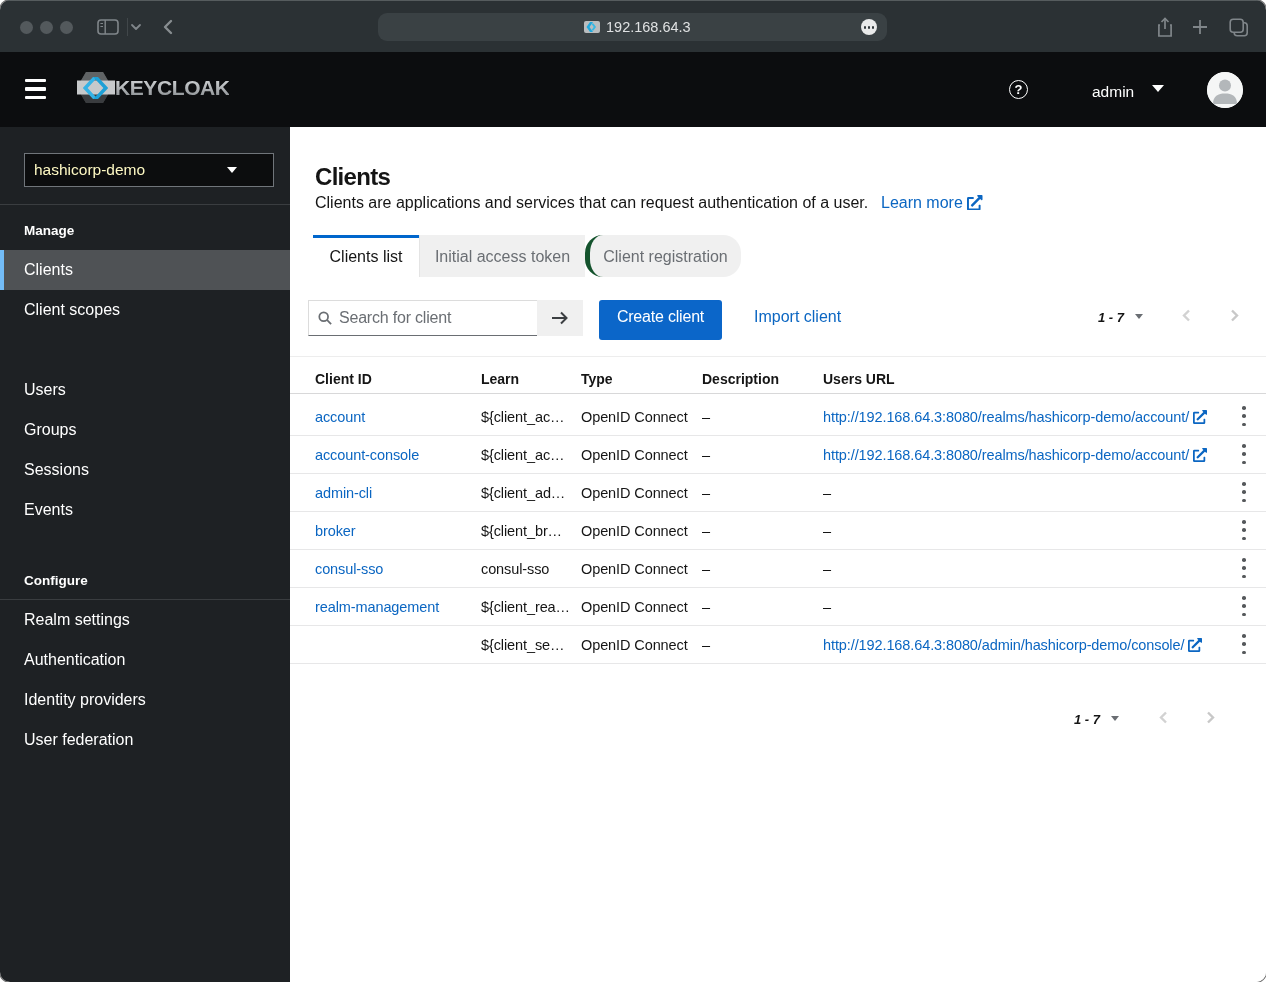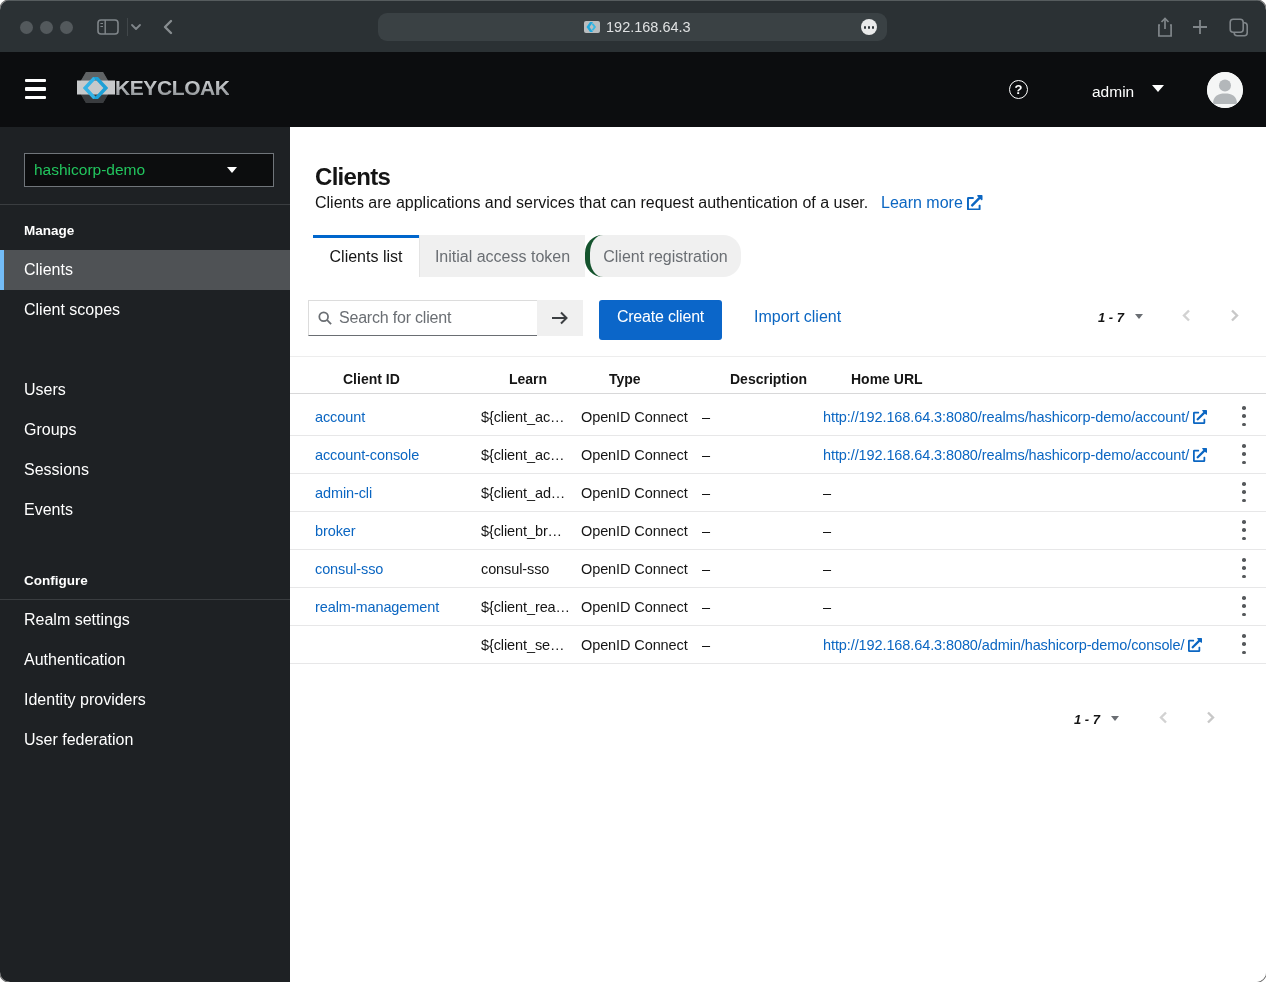"hashicorp-demo" .realm { color: #22c55e -> #fef9c3 }
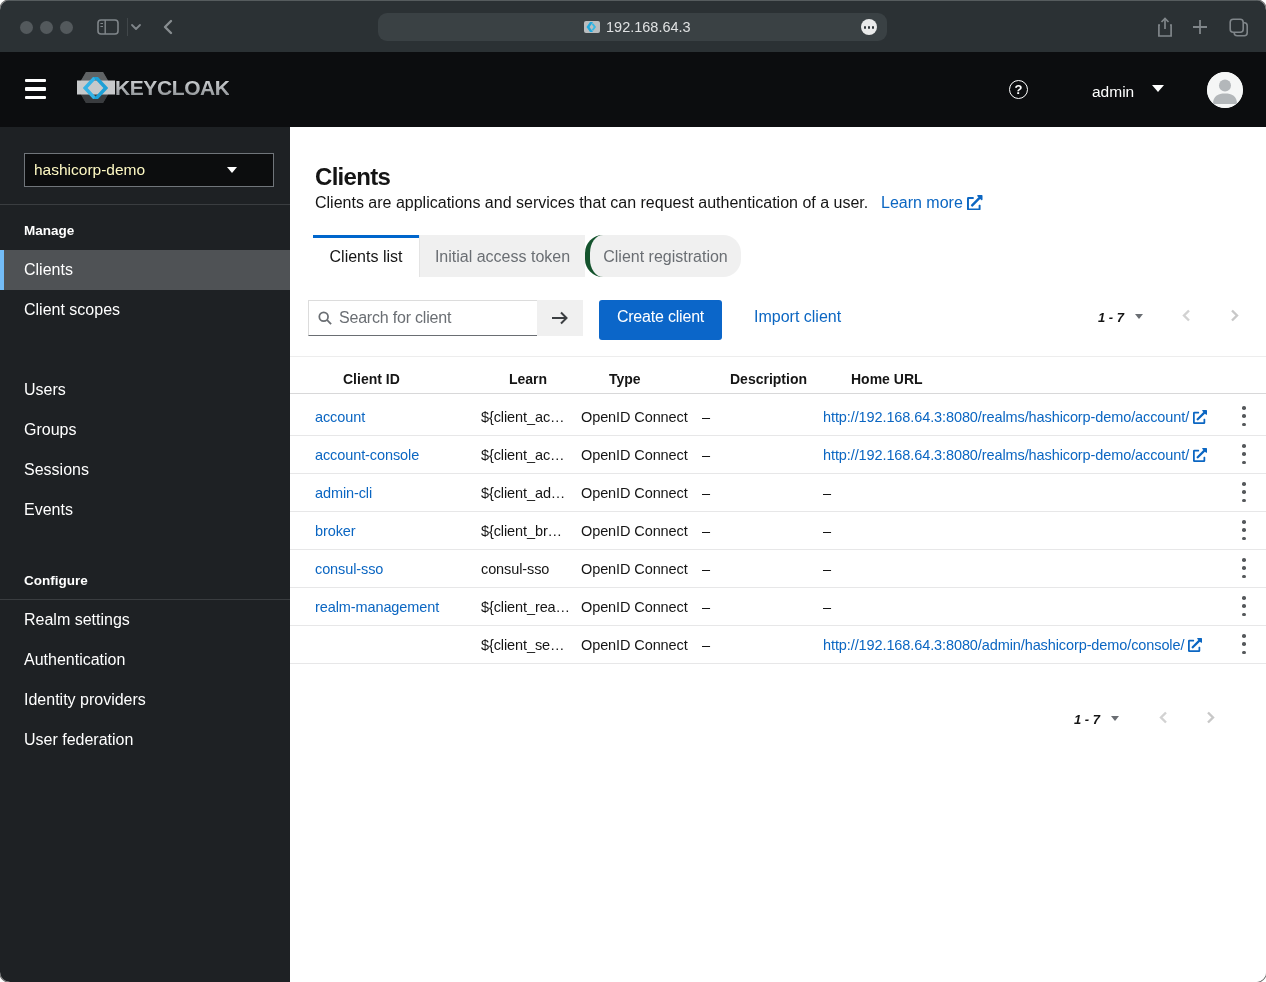"Client ID" .thead { margin-left: 28px -> none }
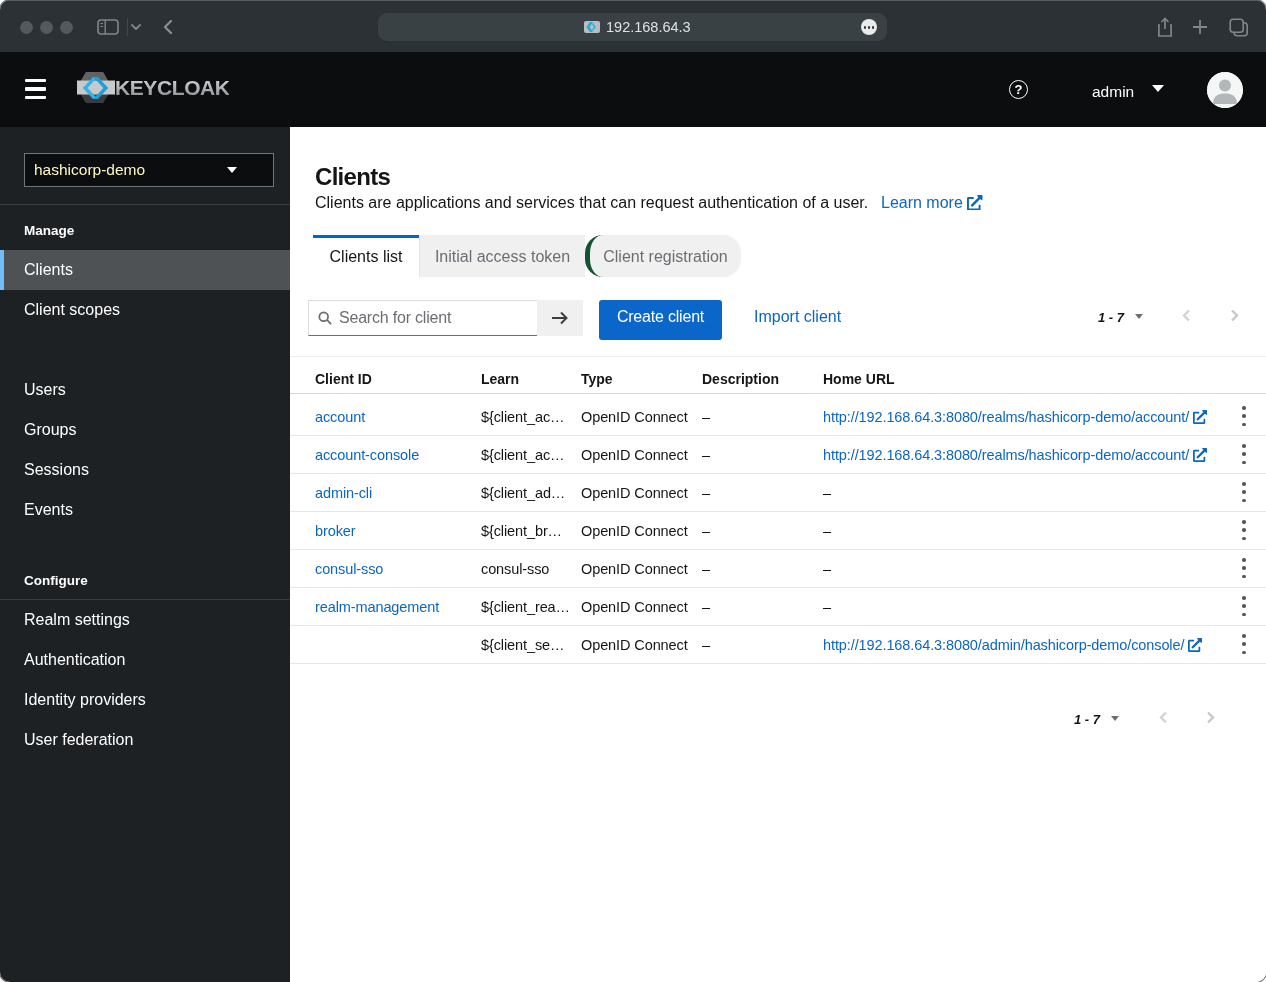"Home URL" div.thead { text: Home -> Users }
